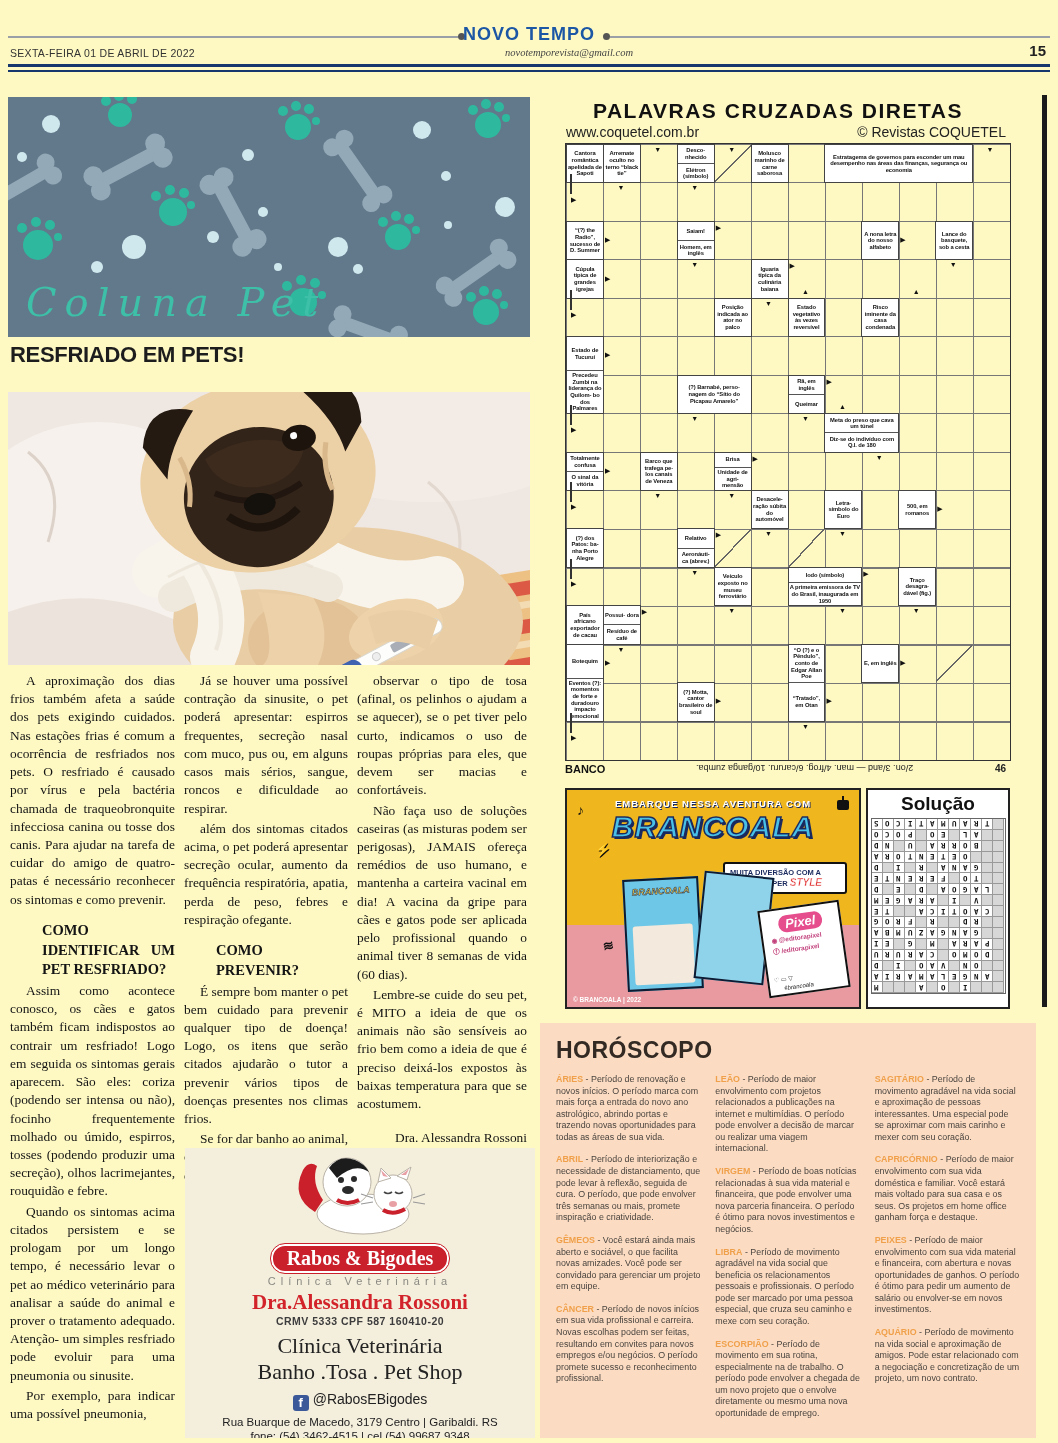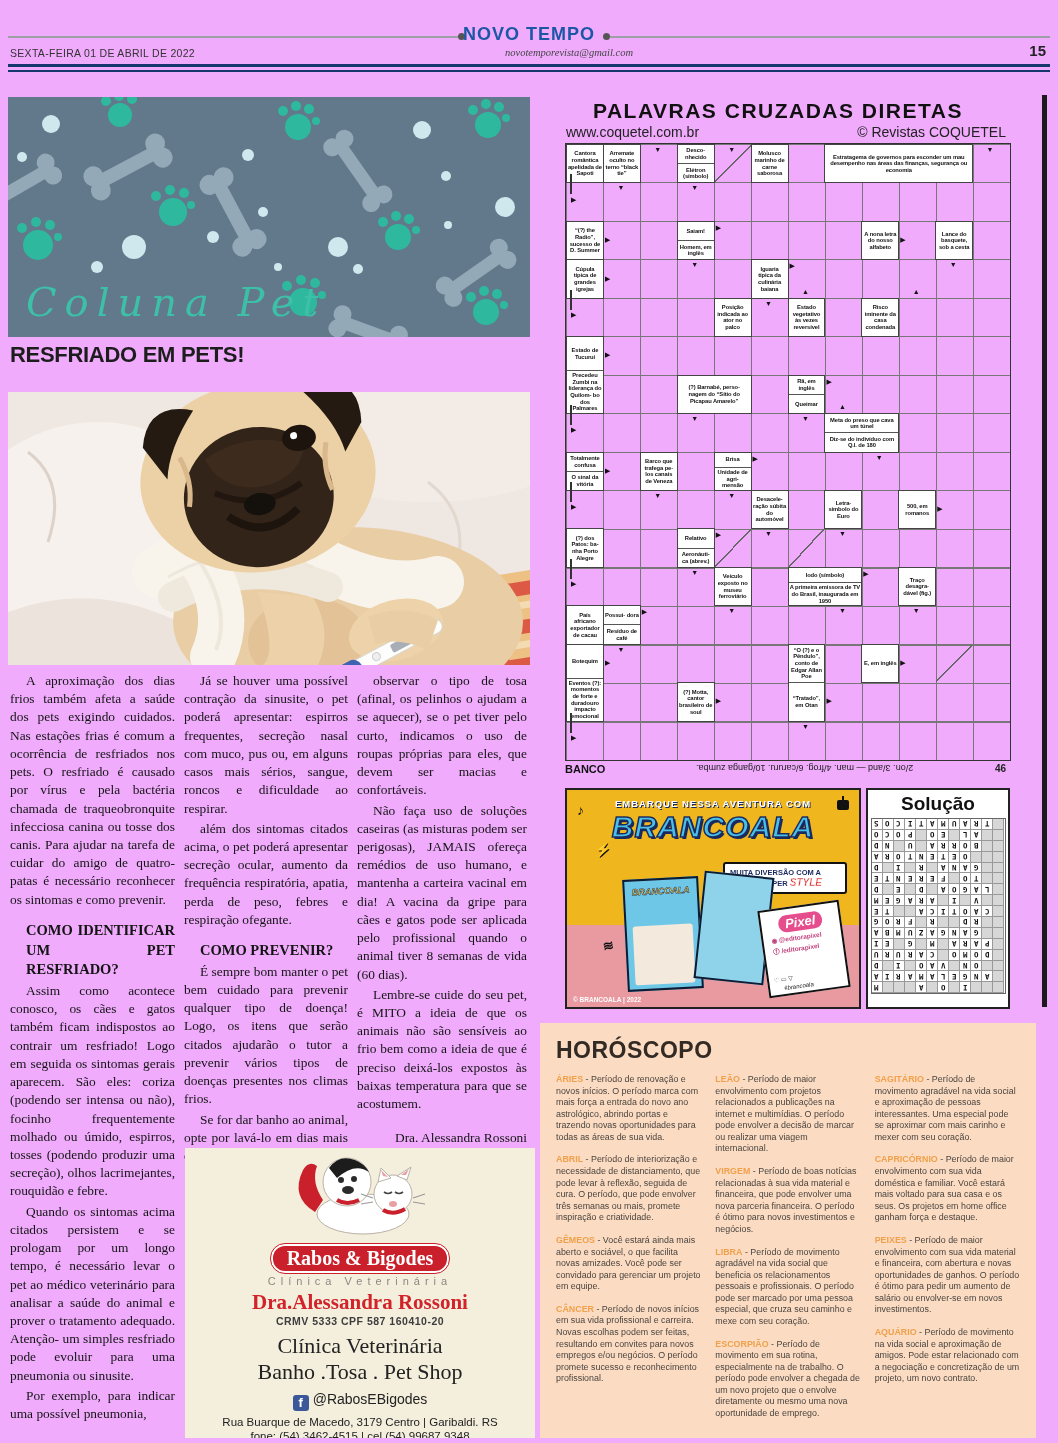"NOVO TEMPO" #page { background: #f0abfc -> #fef9c3 }
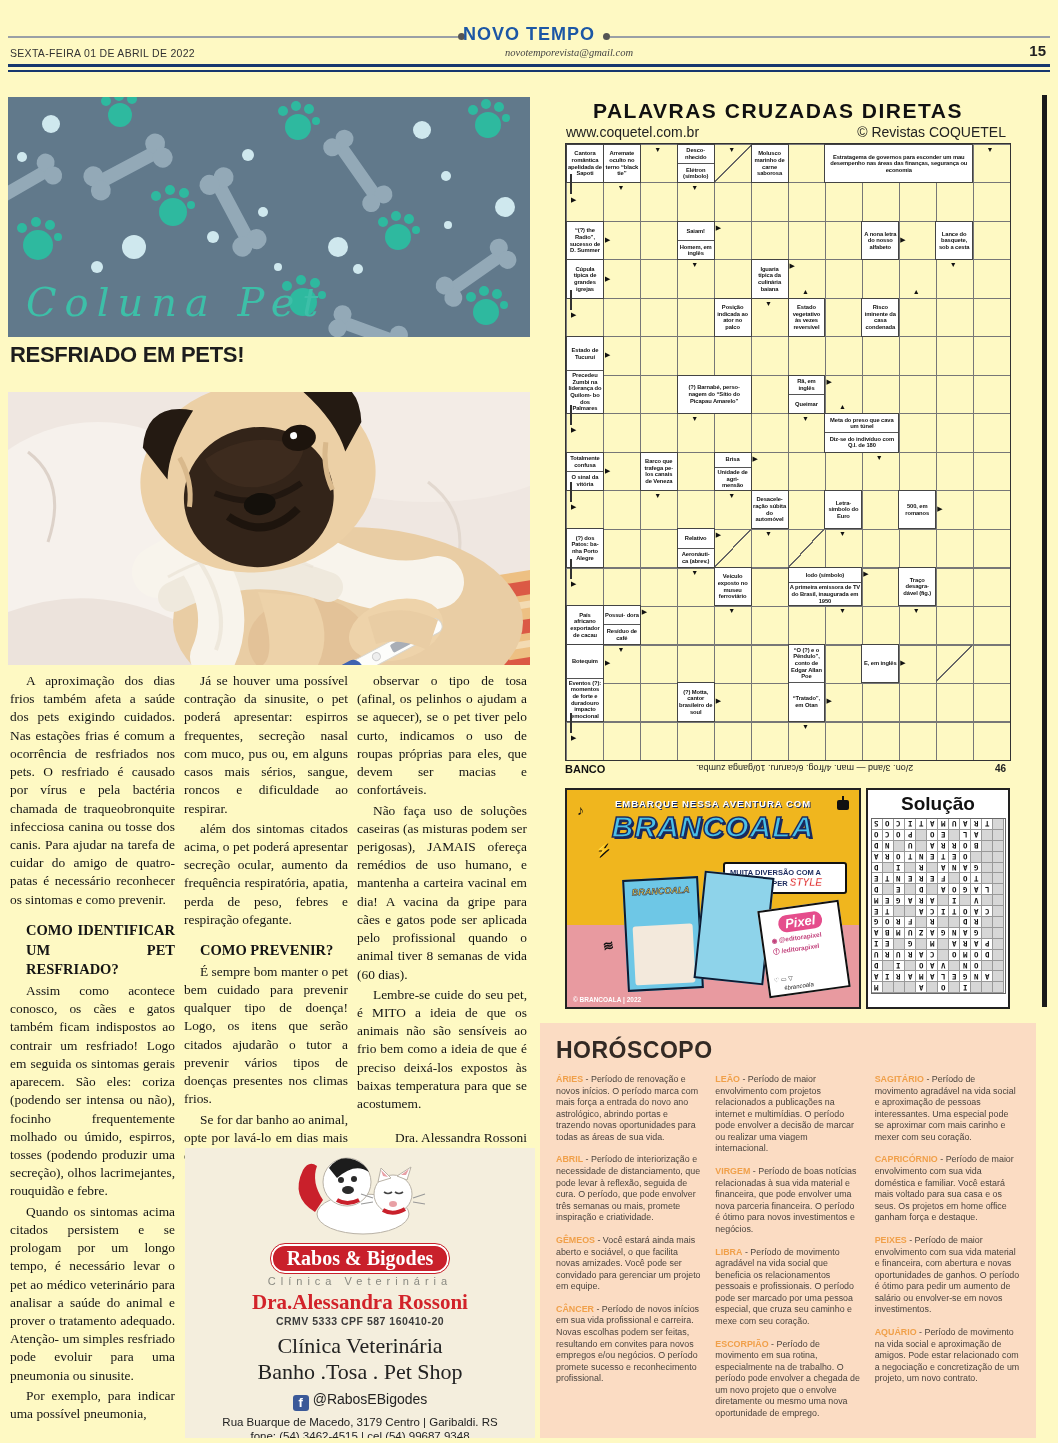"COMO IDENTIFICAR UM PET RESFRIADO?" .art-h { margin: 12px 0 2px 16px -> 12px 0 2px 32px }
